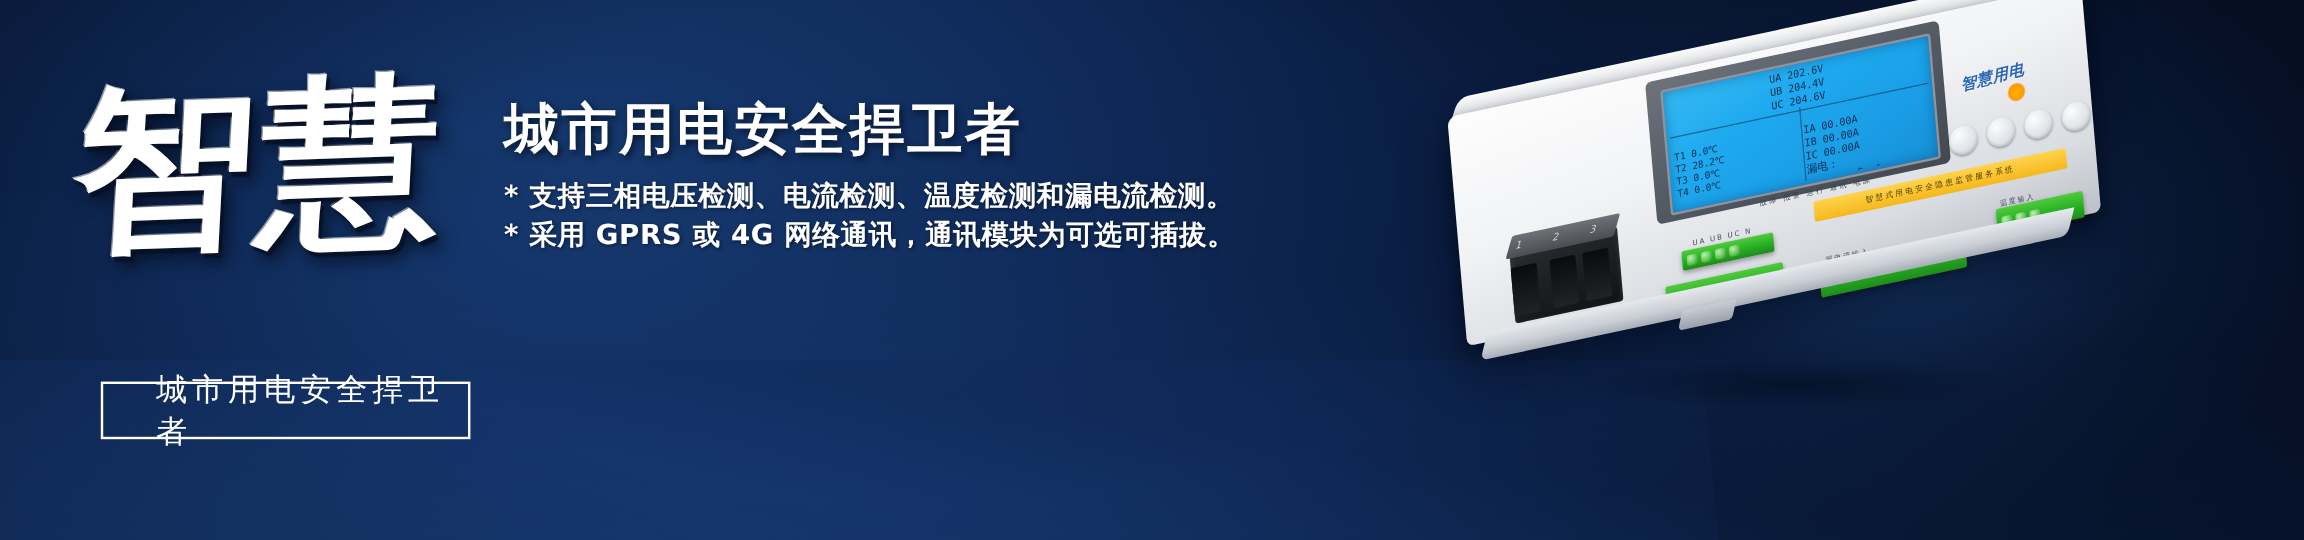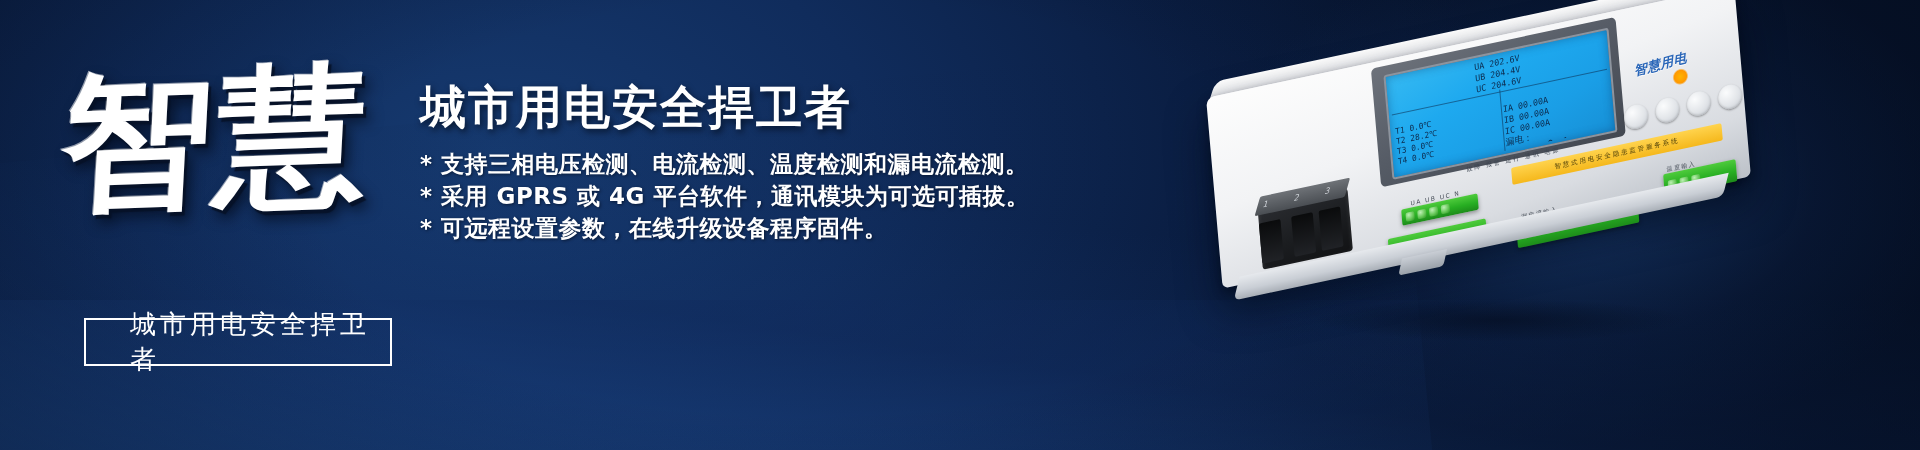"* 采用 GPRS 或 4G" li.bullet { text: 平台软件 -> 网络通讯 }
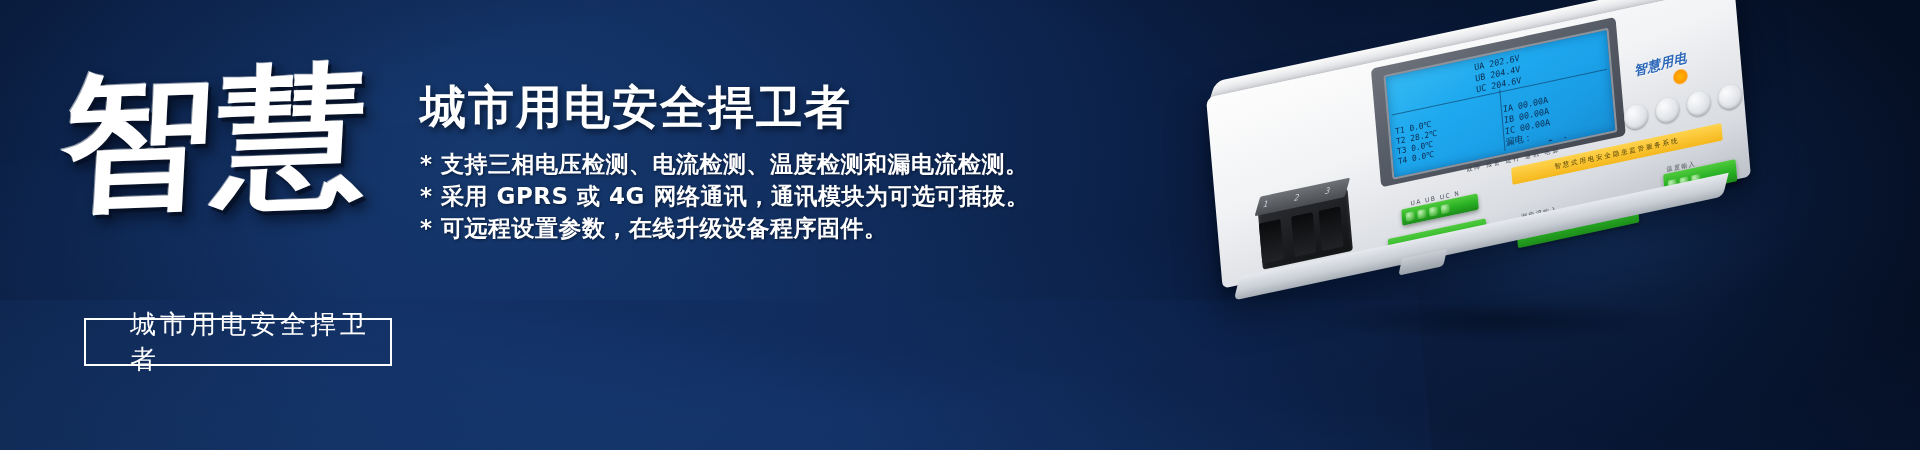"* 可远程设置参数，在线升级设备程序固件。" li.bullet { html: <li>* 可远程设置参数，在线升级设备程序固件。</li> -> none }
